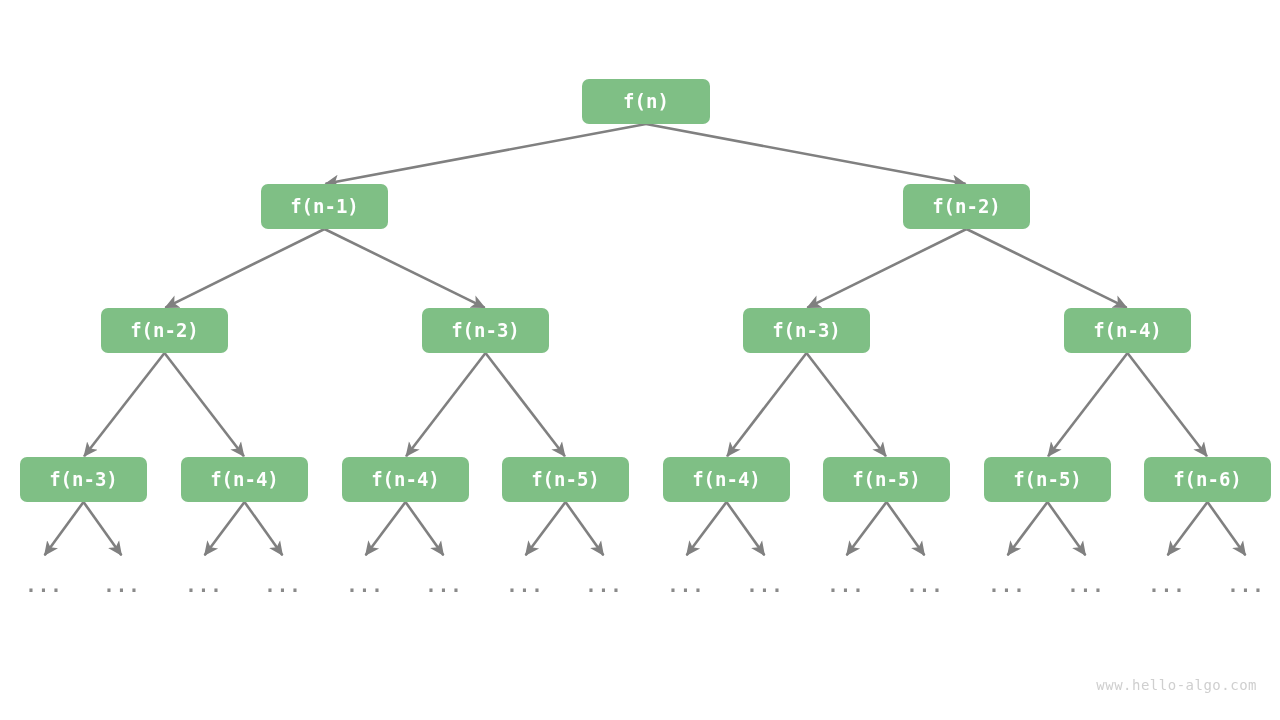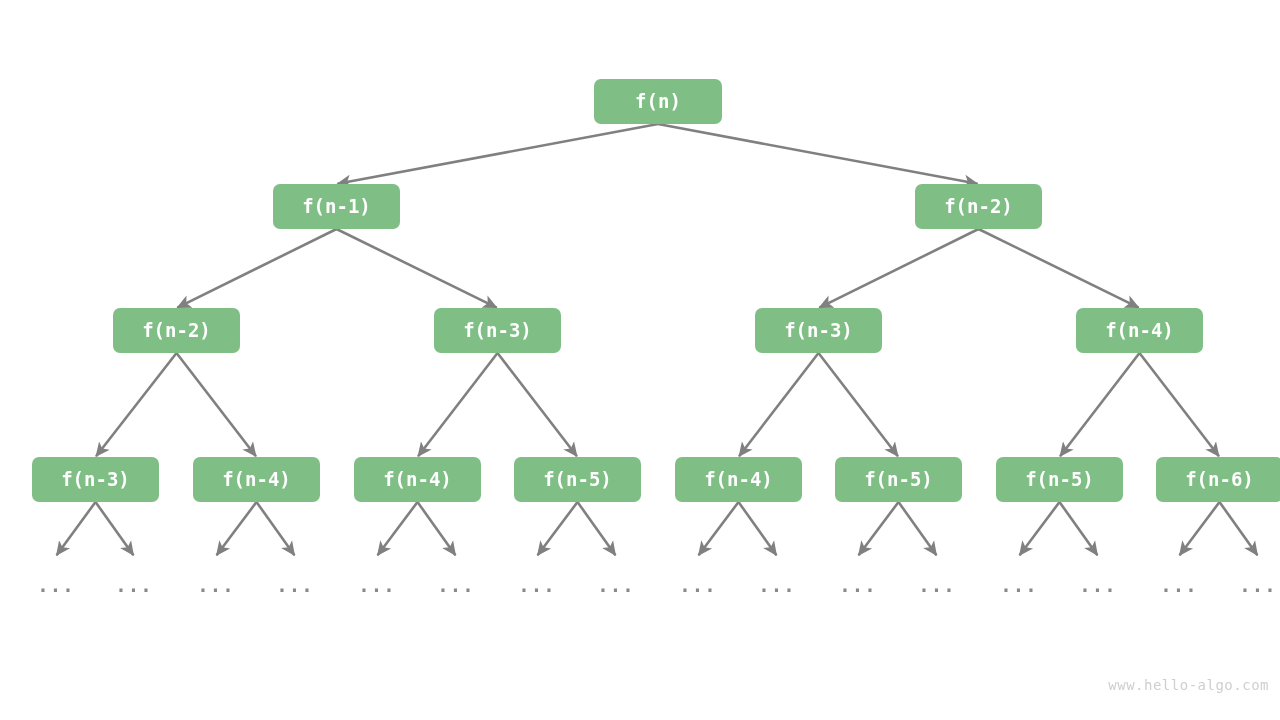"f(n)" #diagram-root { left: 16px -> 4px }
